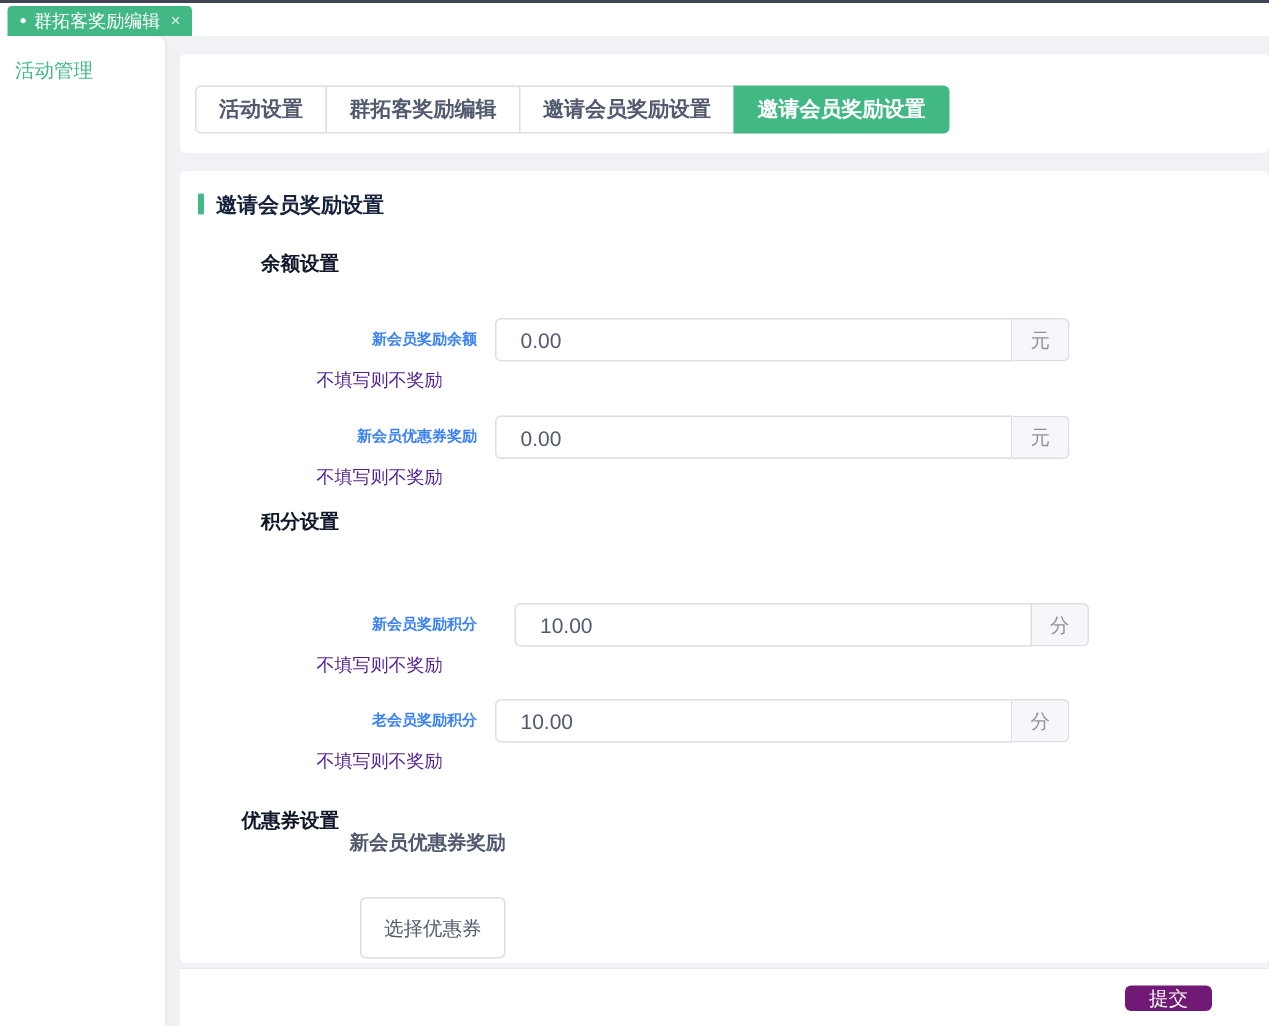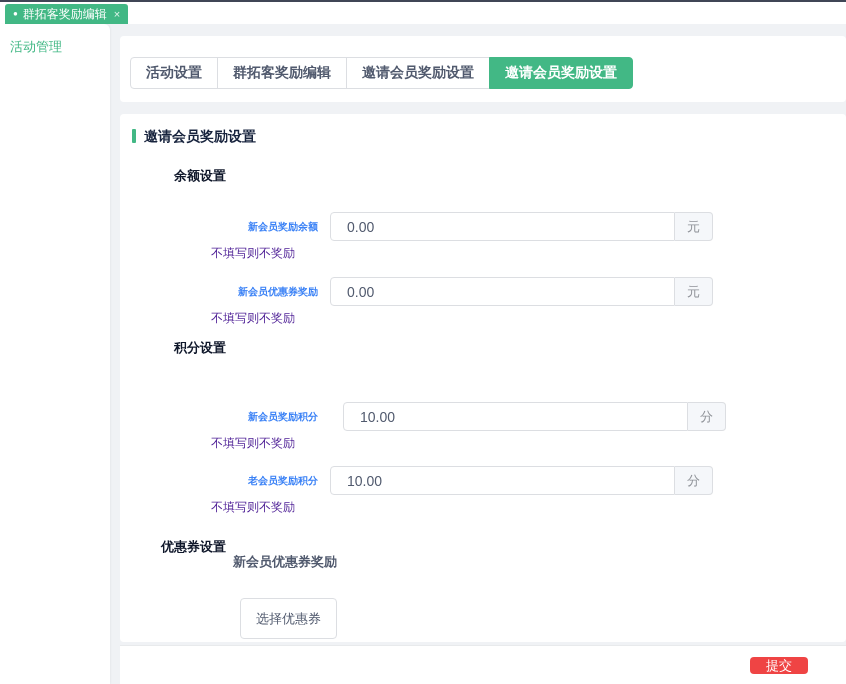"提交" .submit-btn { background: #ef4444 -> #701a75 }
